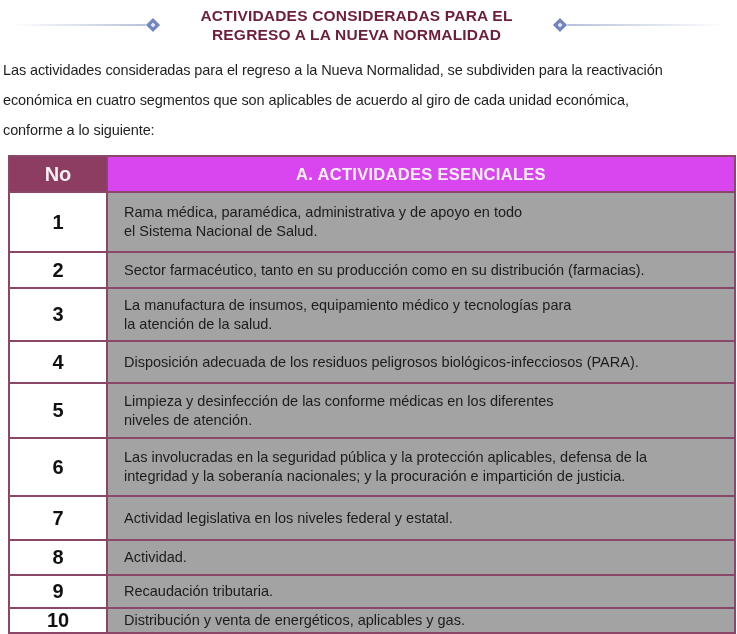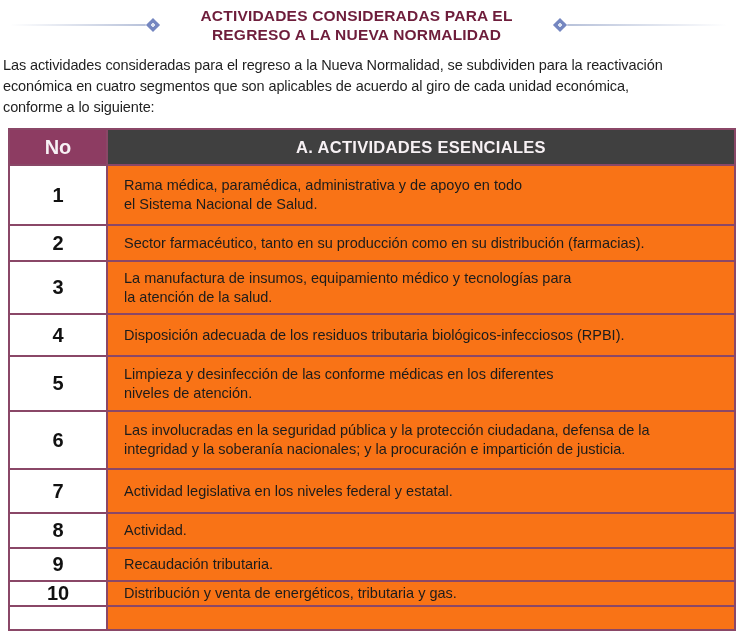"Las actividades consideradas para el" .intro { line-height: 21px -> 30px }
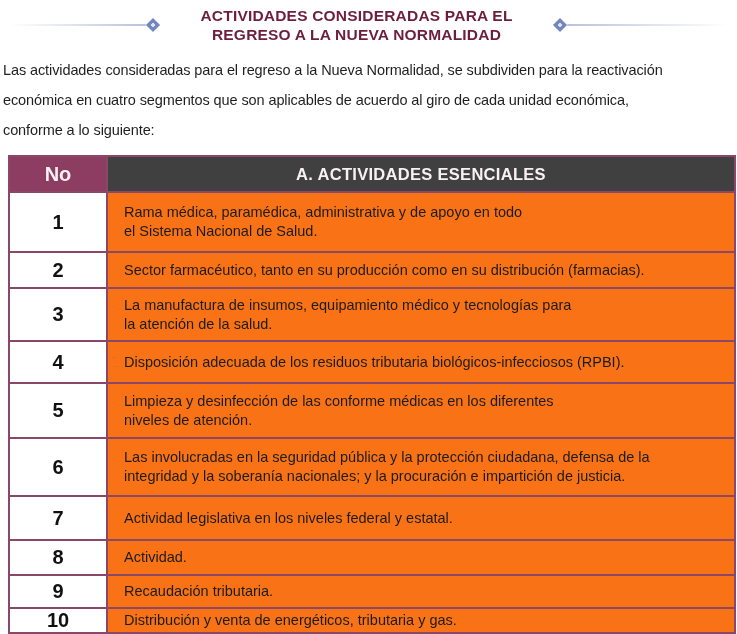"A. ACTIVIDADES ESENCIALES" th.section-head { background: #404040 -> #d946ef }
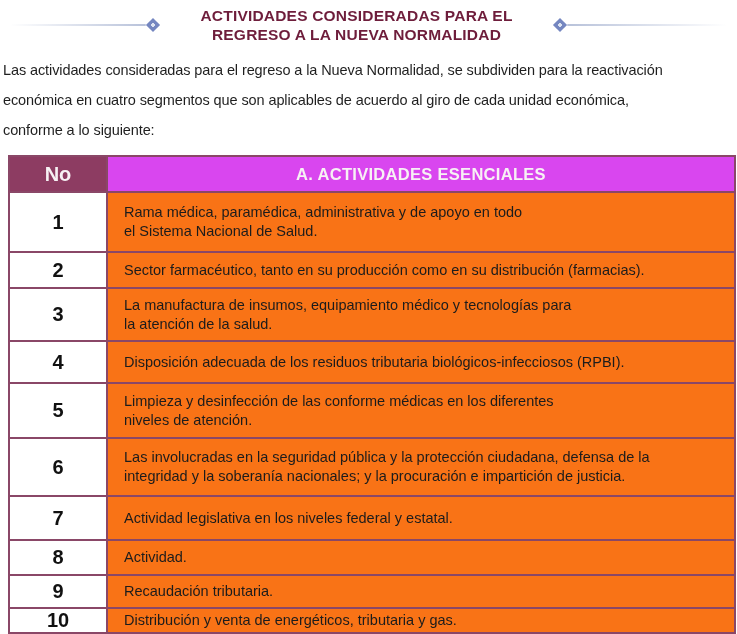"Rama médica, paramédica, administrativa" td.desc { background: #f97316 -> #a3a3a3 }
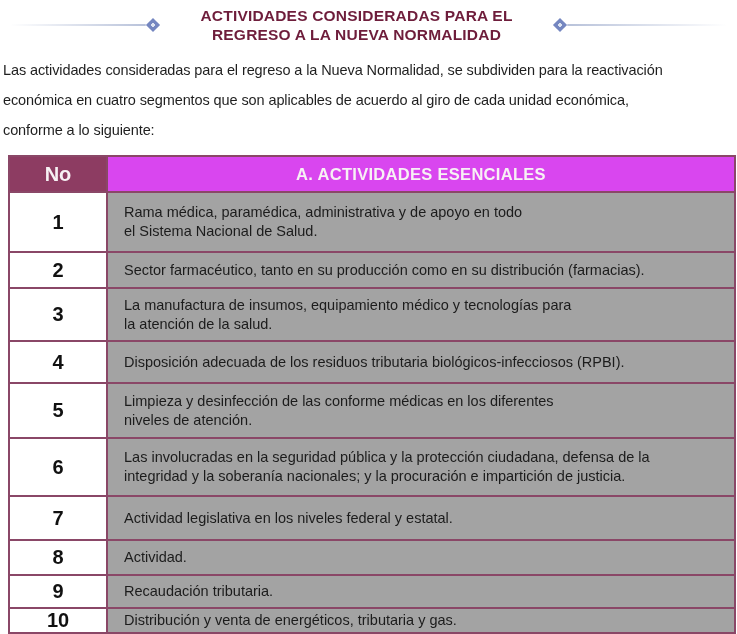"Disposición adecuada de los residuos" td.desc { text: tributaria biológicos-infecciosos (RPBI -> peligrosos biológicos-infecciosos (PARA }
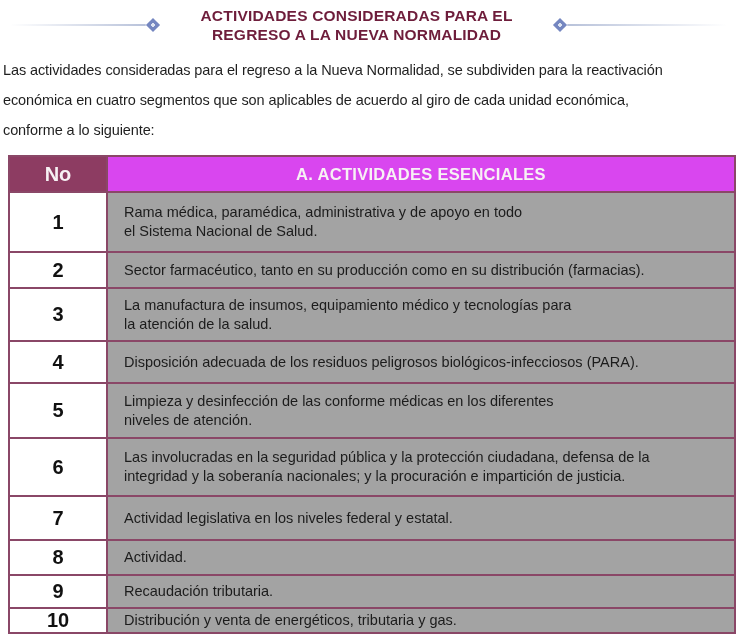"Las involucradas en la seguridad" td.desc { text: ciudadana -> aplicables }
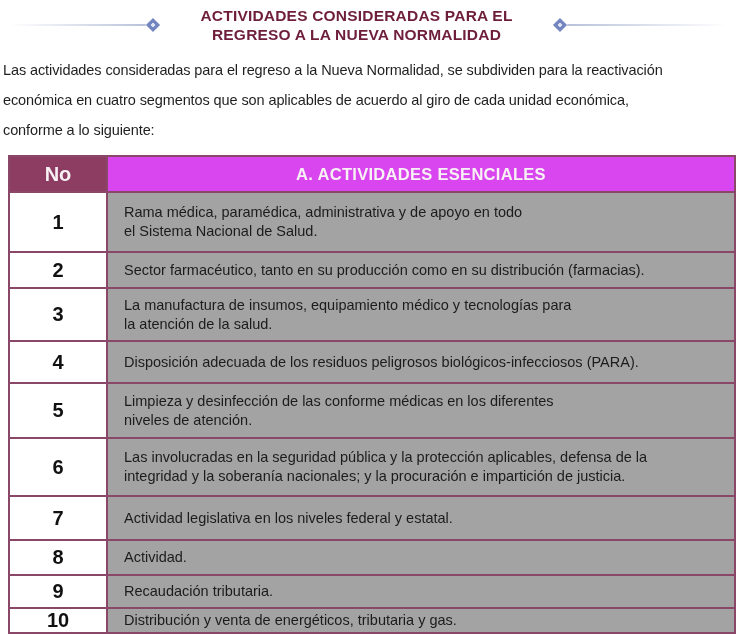"Distribución y venta de energéticos," td.desc { text: tributaria -> aplicables }
